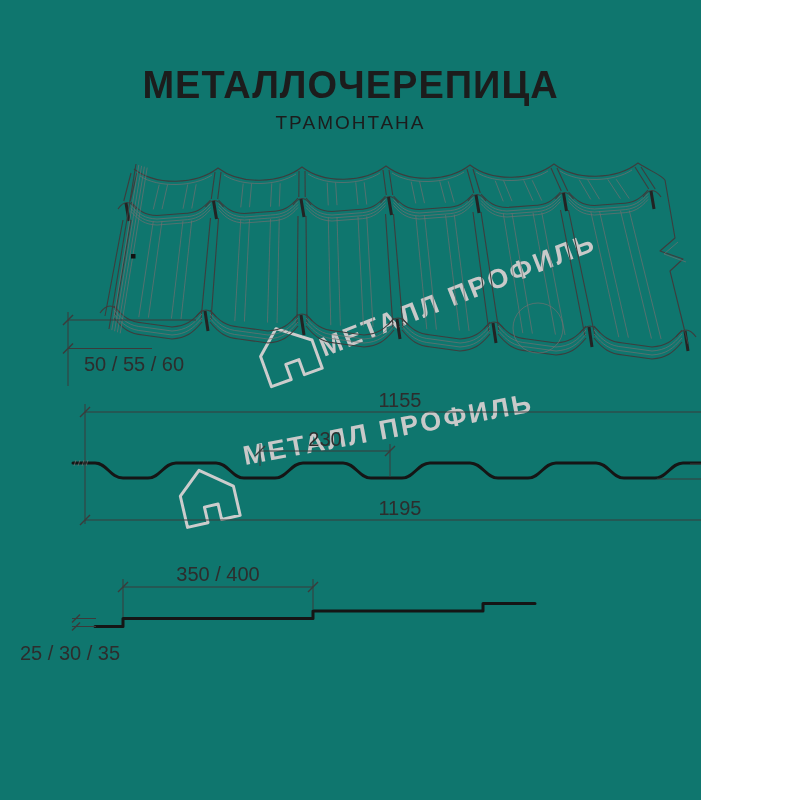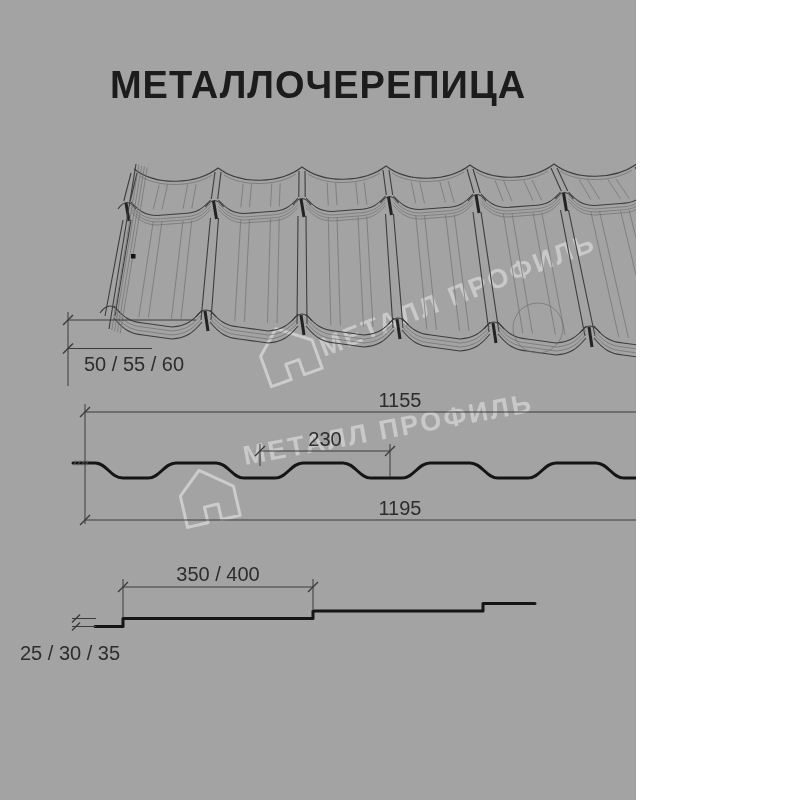"МЕТАЛЛОЧЕРЕПИЦА" .page { background: #a3a3a3 -> #0f766e; width: 636px -> 701px }
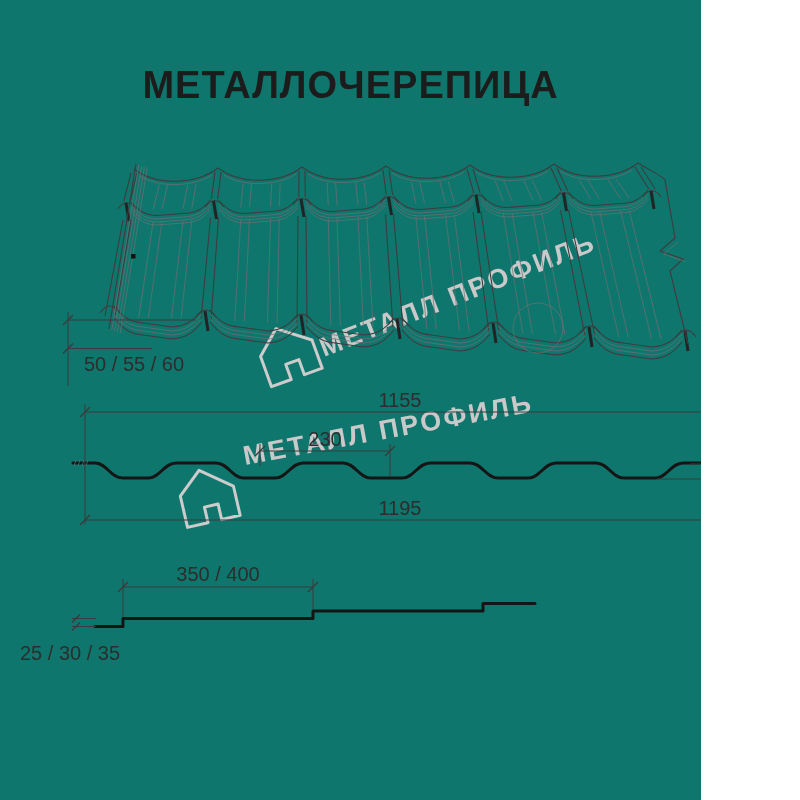"ТРАМОНТАНА" h2.subtitle { html: none -> <h2>ТРАМОНТАНА</h2> }
